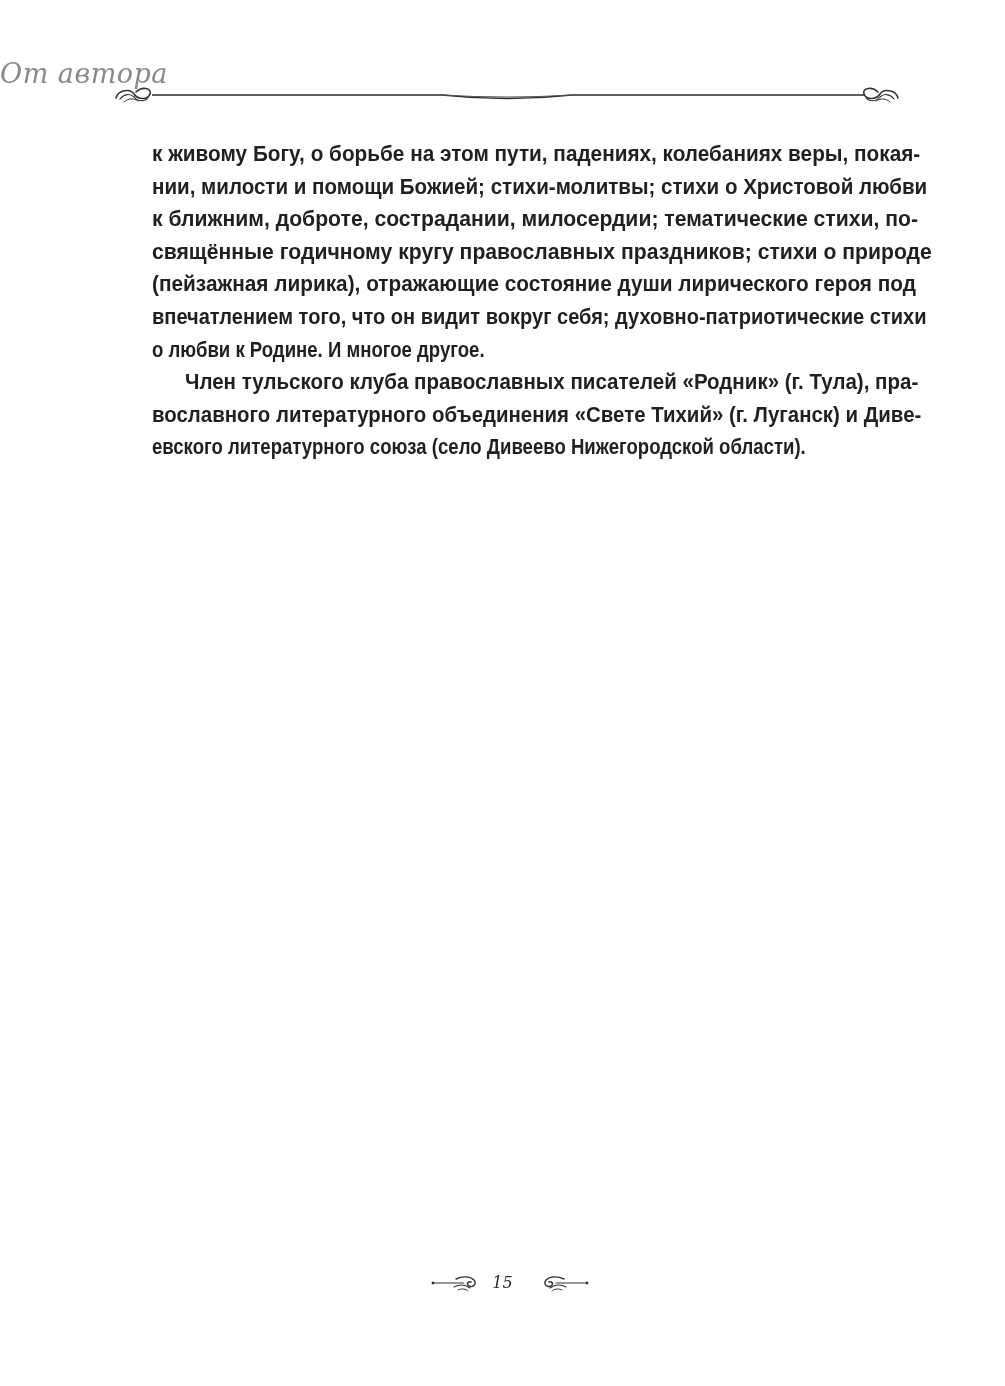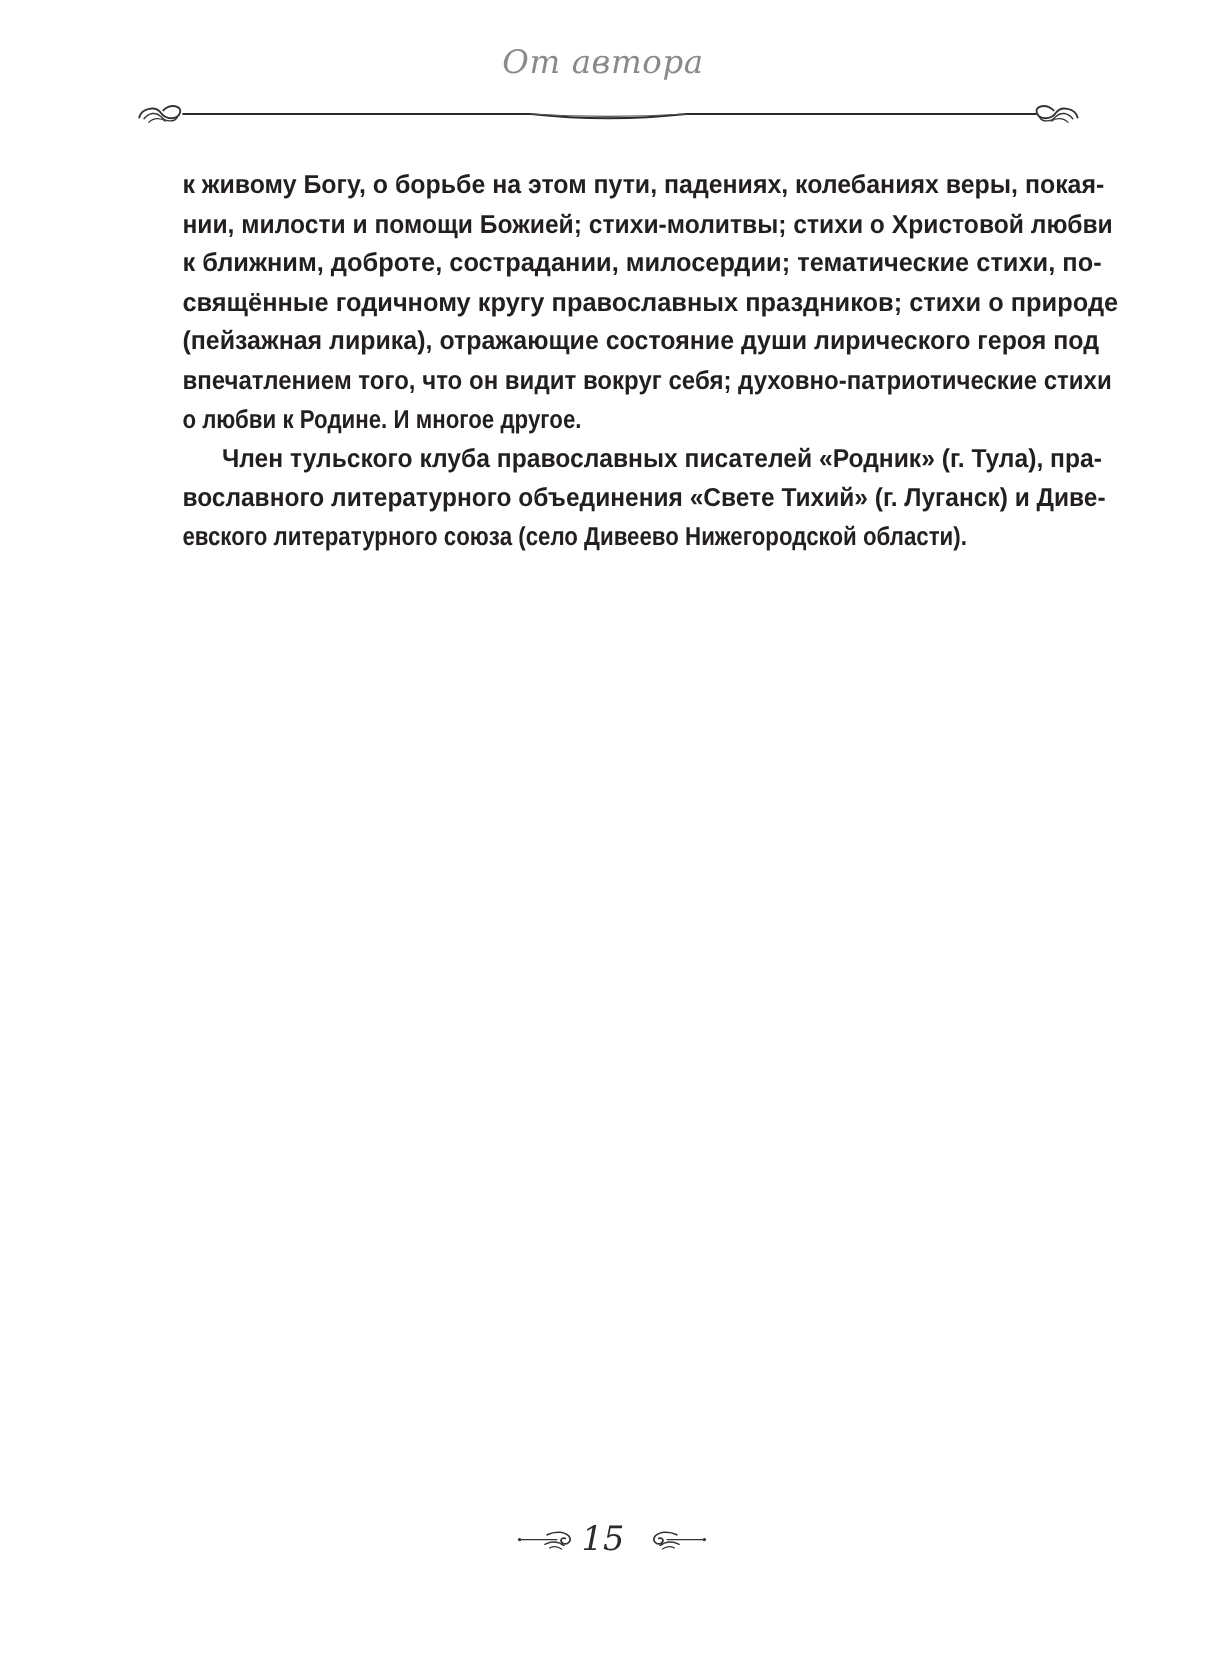"От автора" .running-title { text-align: center -> none; top: 35px -> 56px }
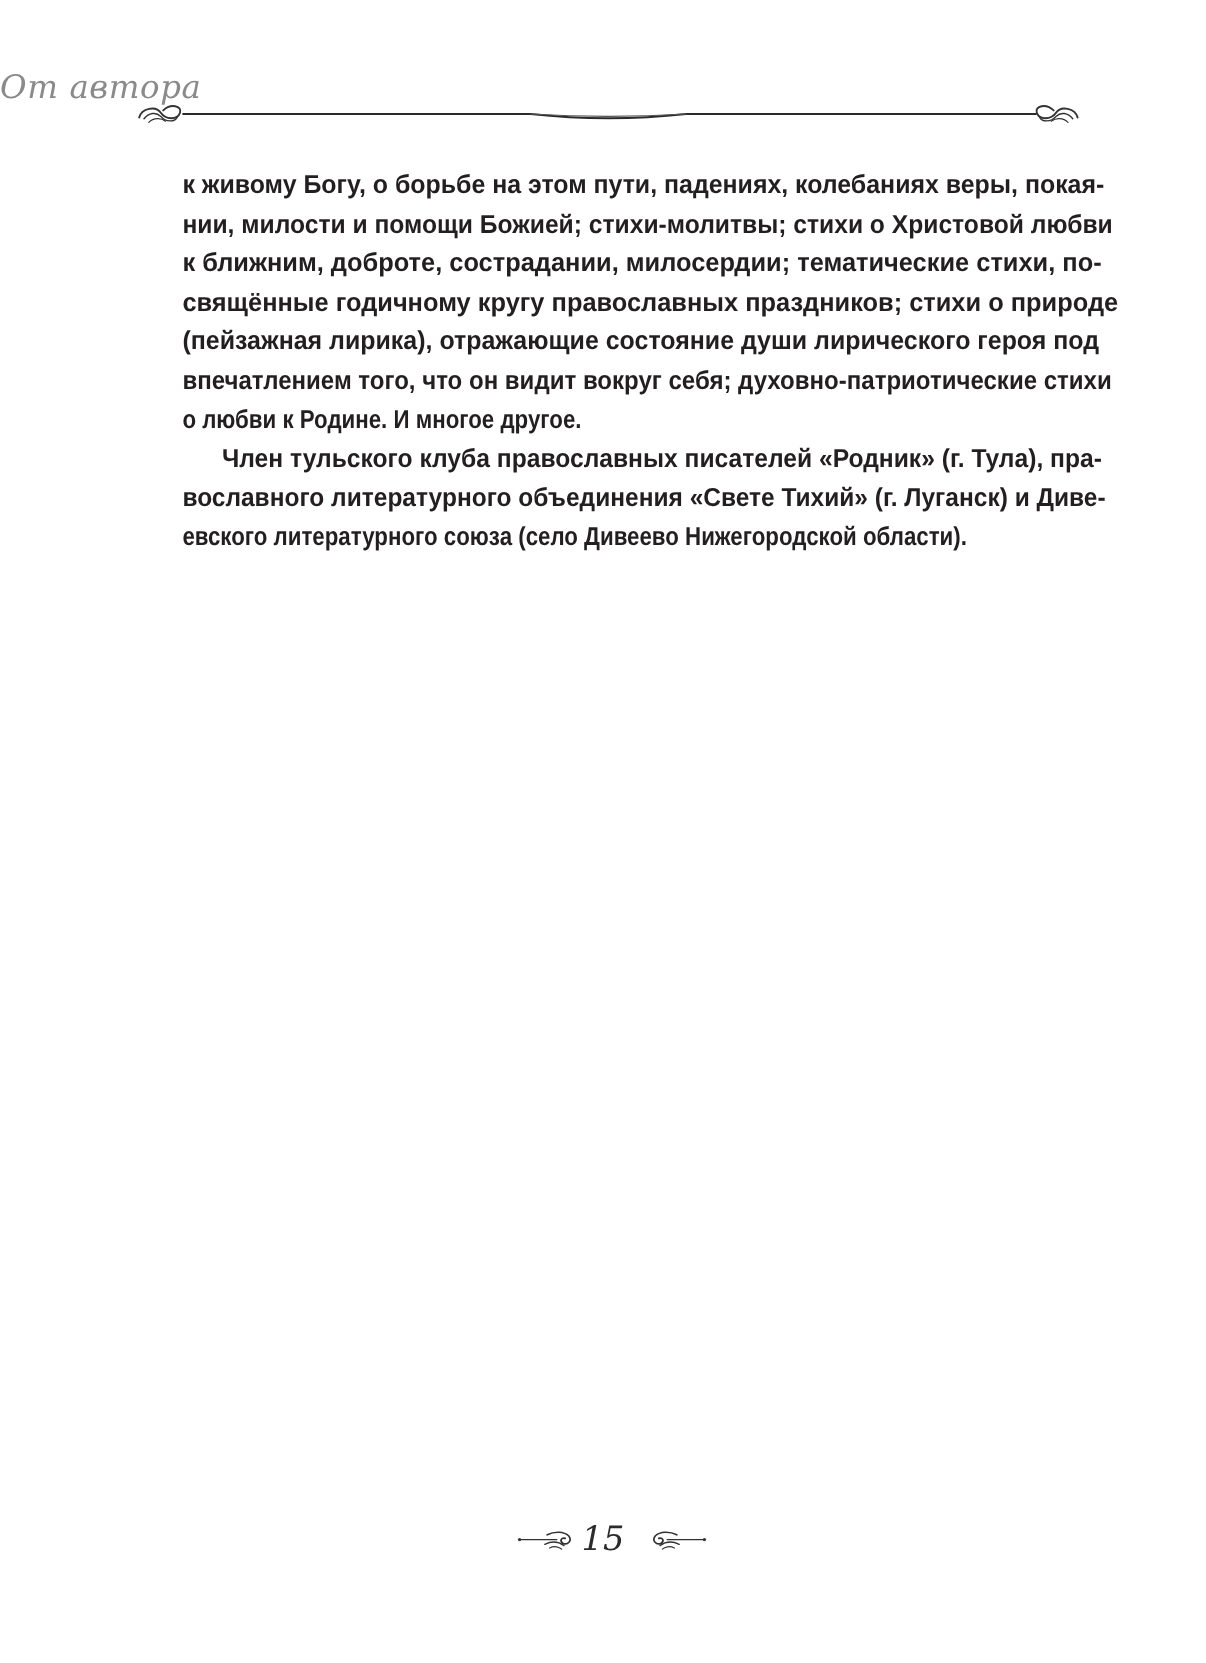"15" .page-number { font-size: 28px -> 16px }
